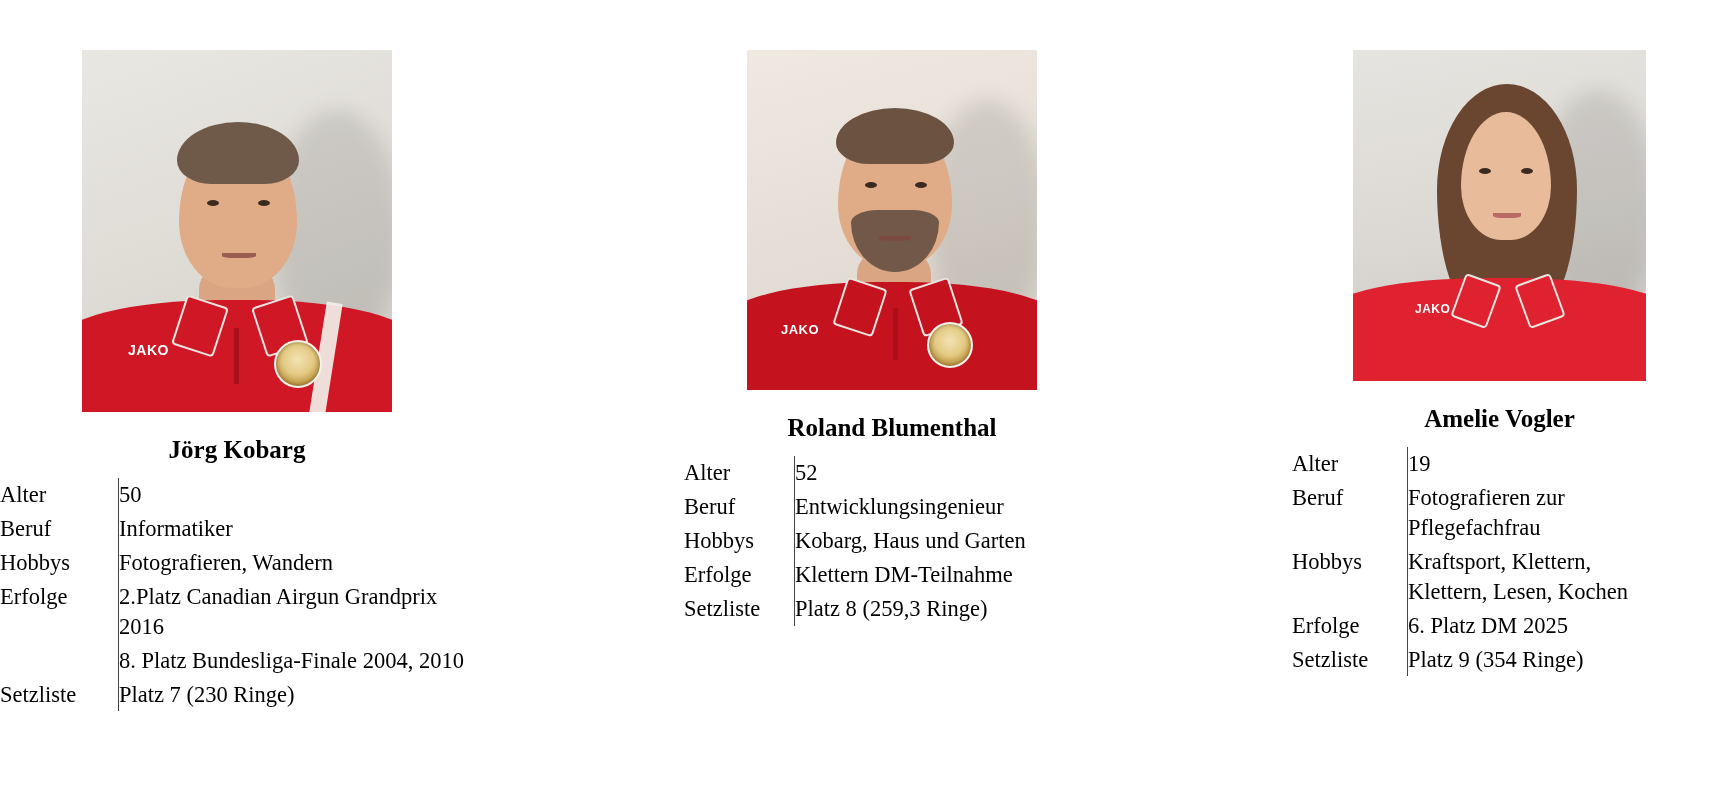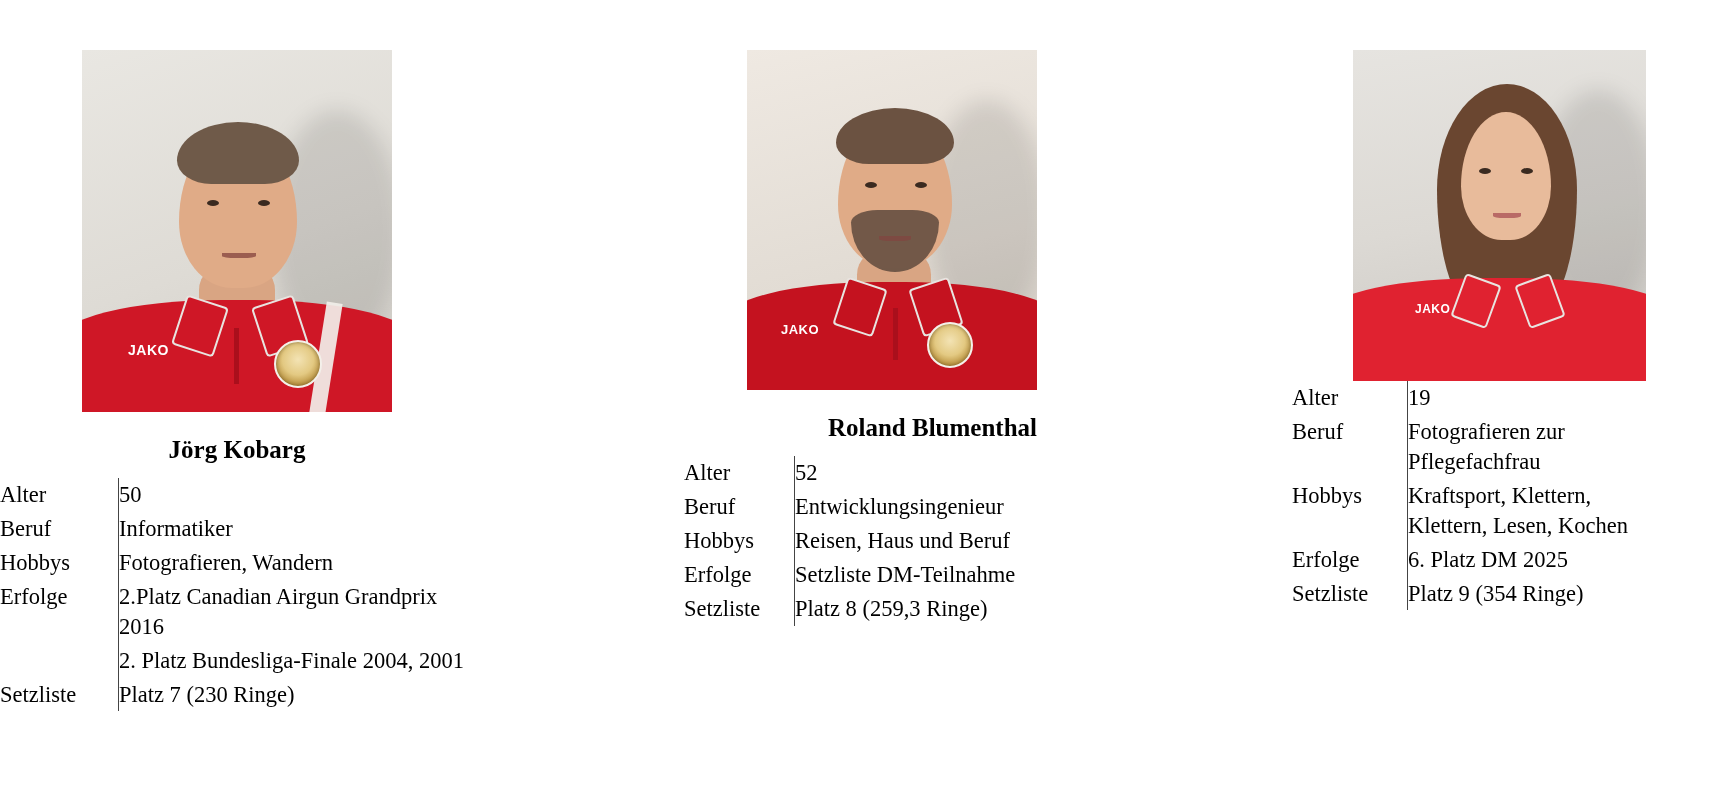"Roland Blumenthal" .name-2 { text-align: right -> none }
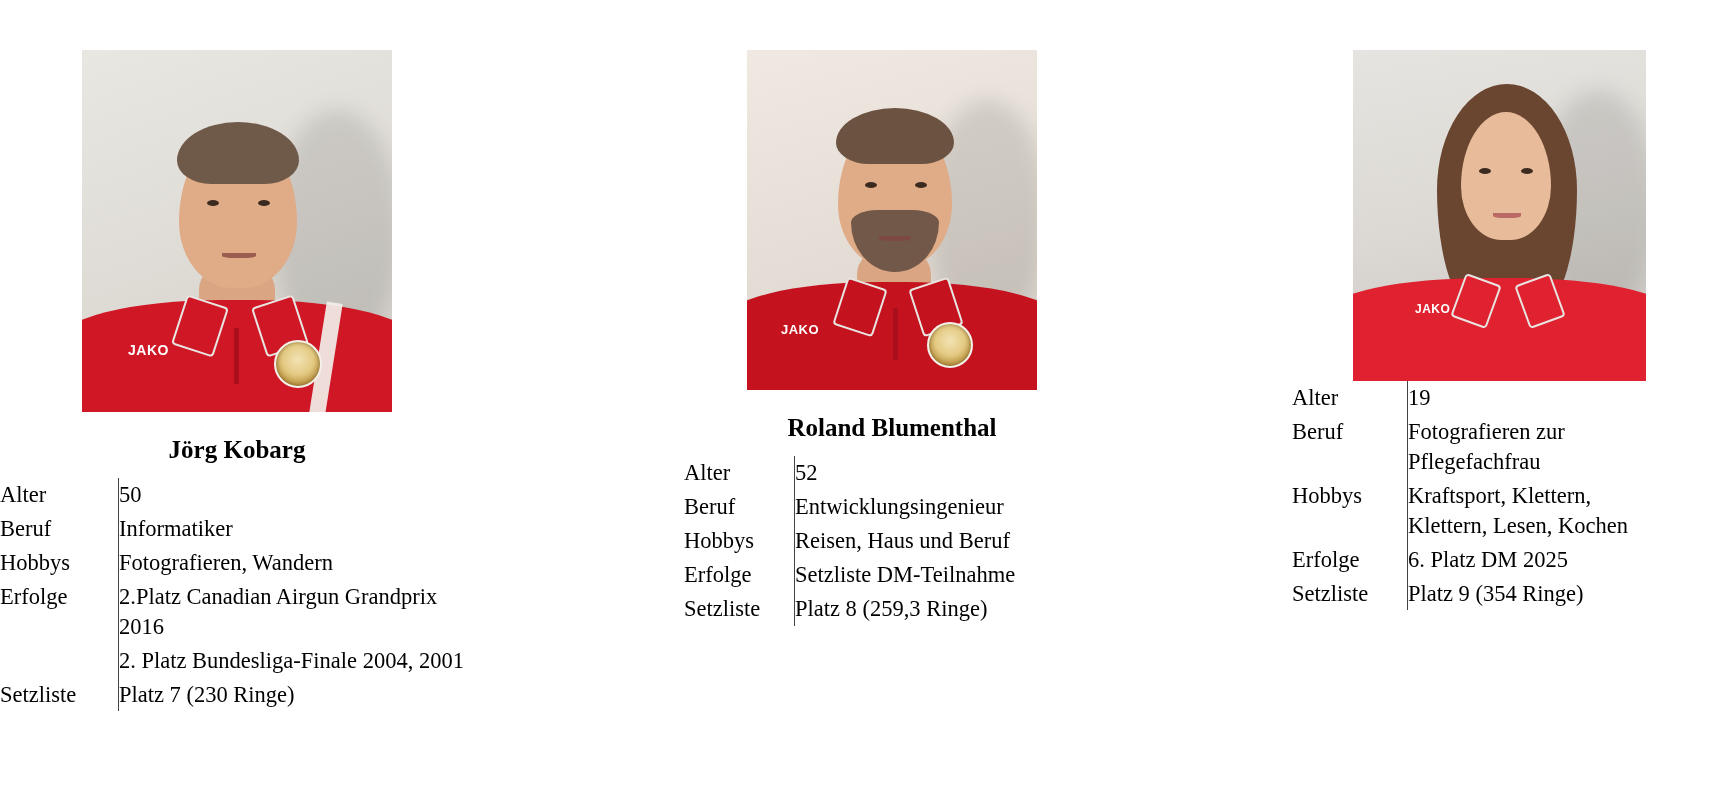"Amelie Vogler" div.name { html: none -> <div>Amelie Vogler</div> }
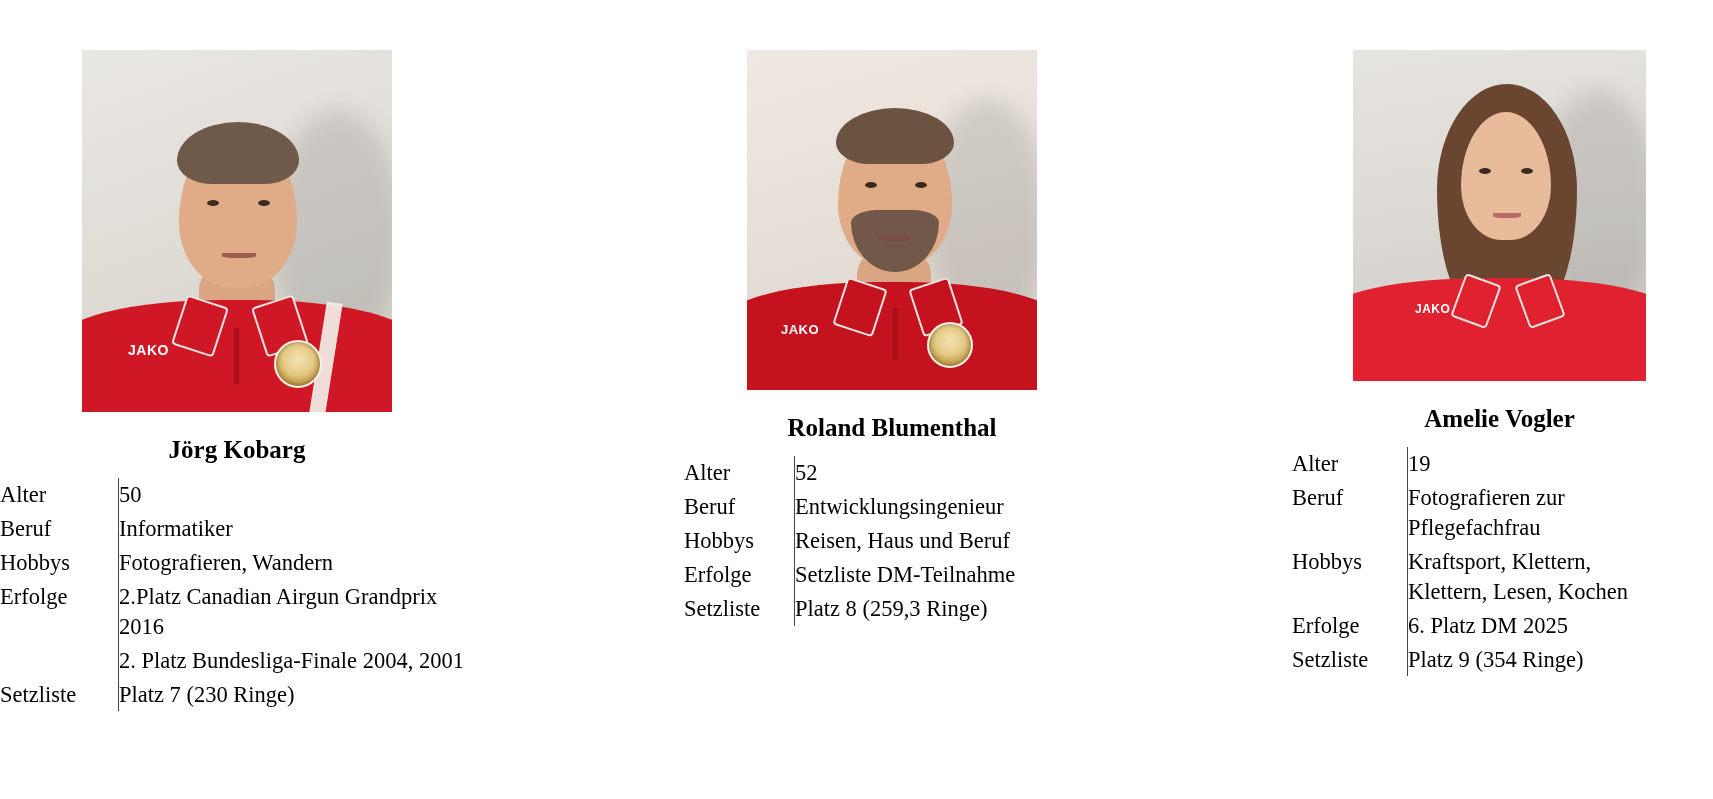"Reisen, Haus und Beruf" td.v { text: Reisen, Haus und Beruf -> Kobarg, Haus und Garten }
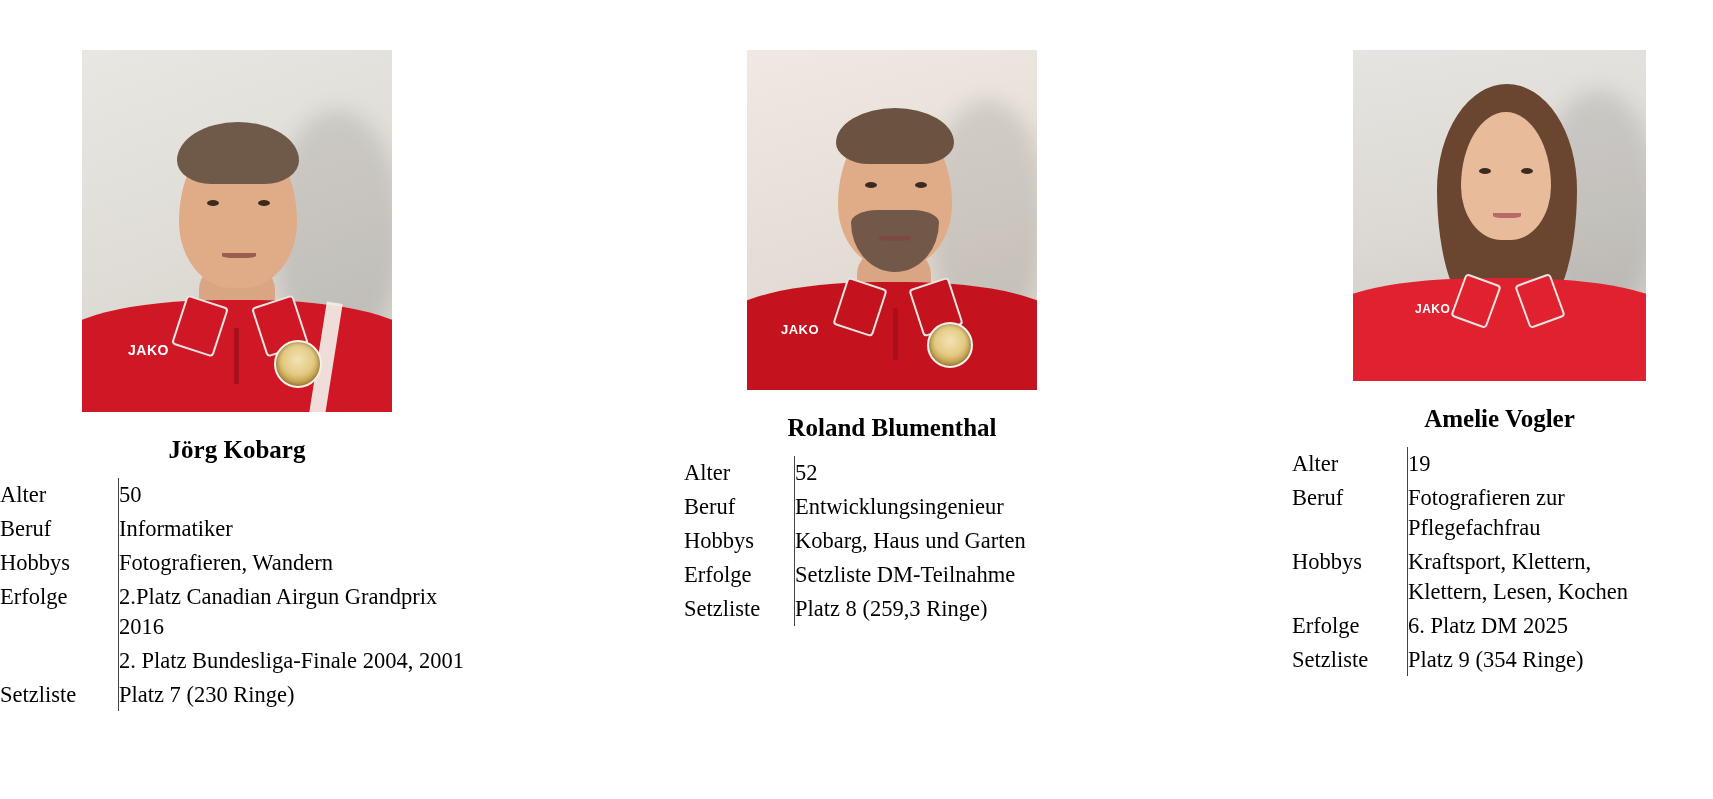"Setzliste DM-Teilnahme" td.v { text: Setzliste -> Klettern }
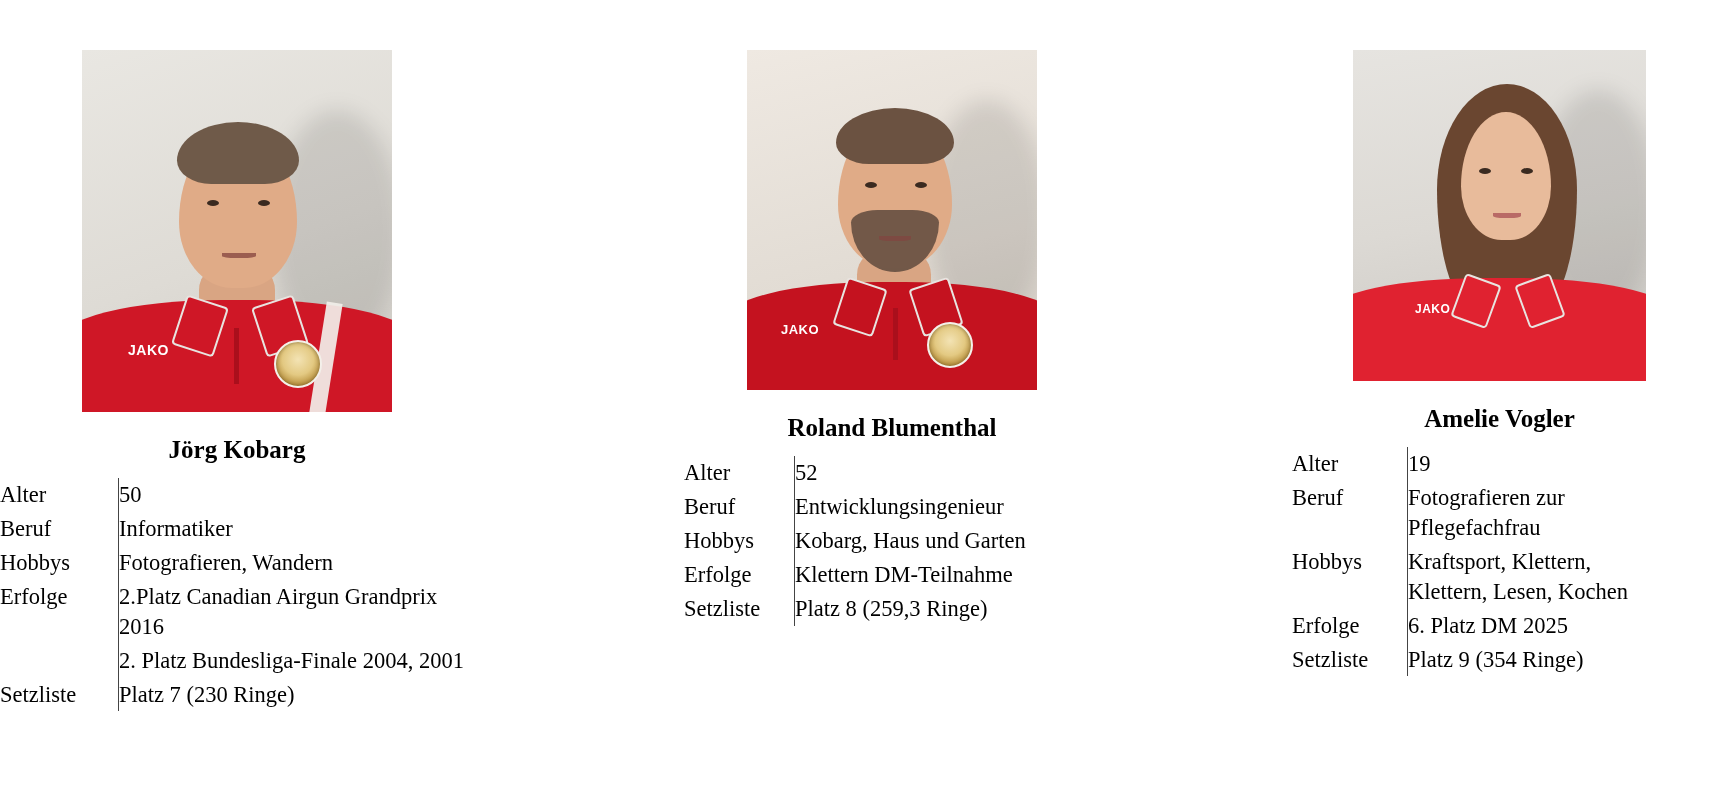"2. Platz Bundesliga-Finale 2004, 2001" td.v { text: 2. Platz Bundesliga-Finale 2004, 2001 -> 8. Platz Bundesliga-Finale 2004, 2010 }
